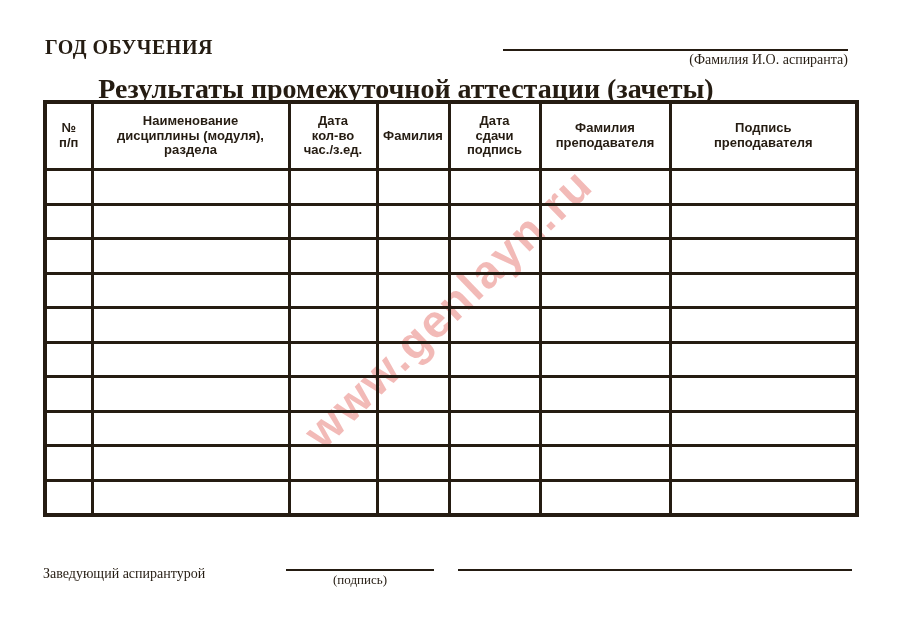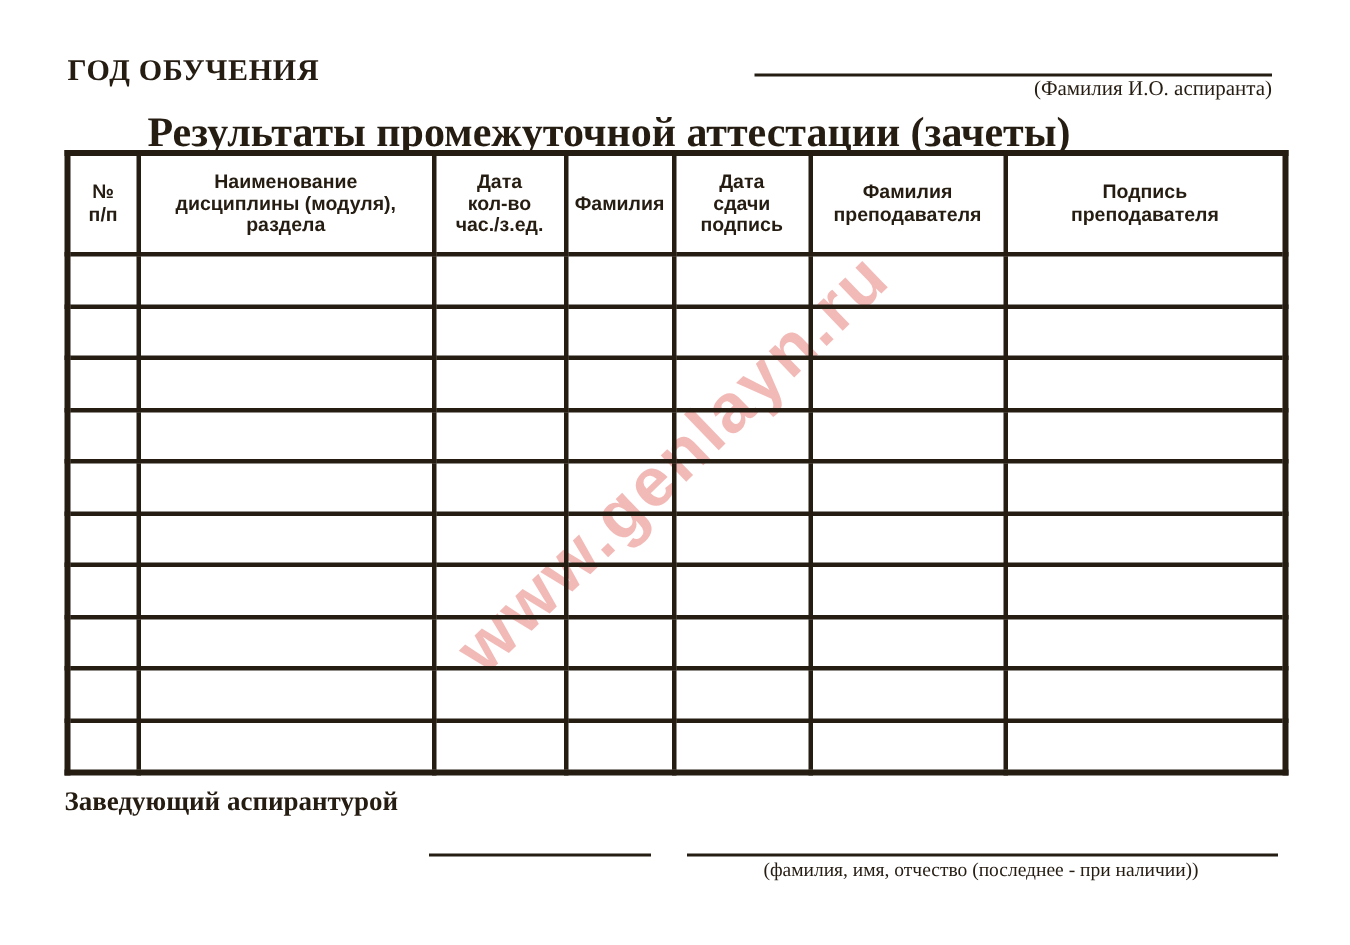"Заведующий аспирантурой" .footer-label { font-size: 18px -> 14px; font-weight: bold -> normal; top: 524px -> 566px }
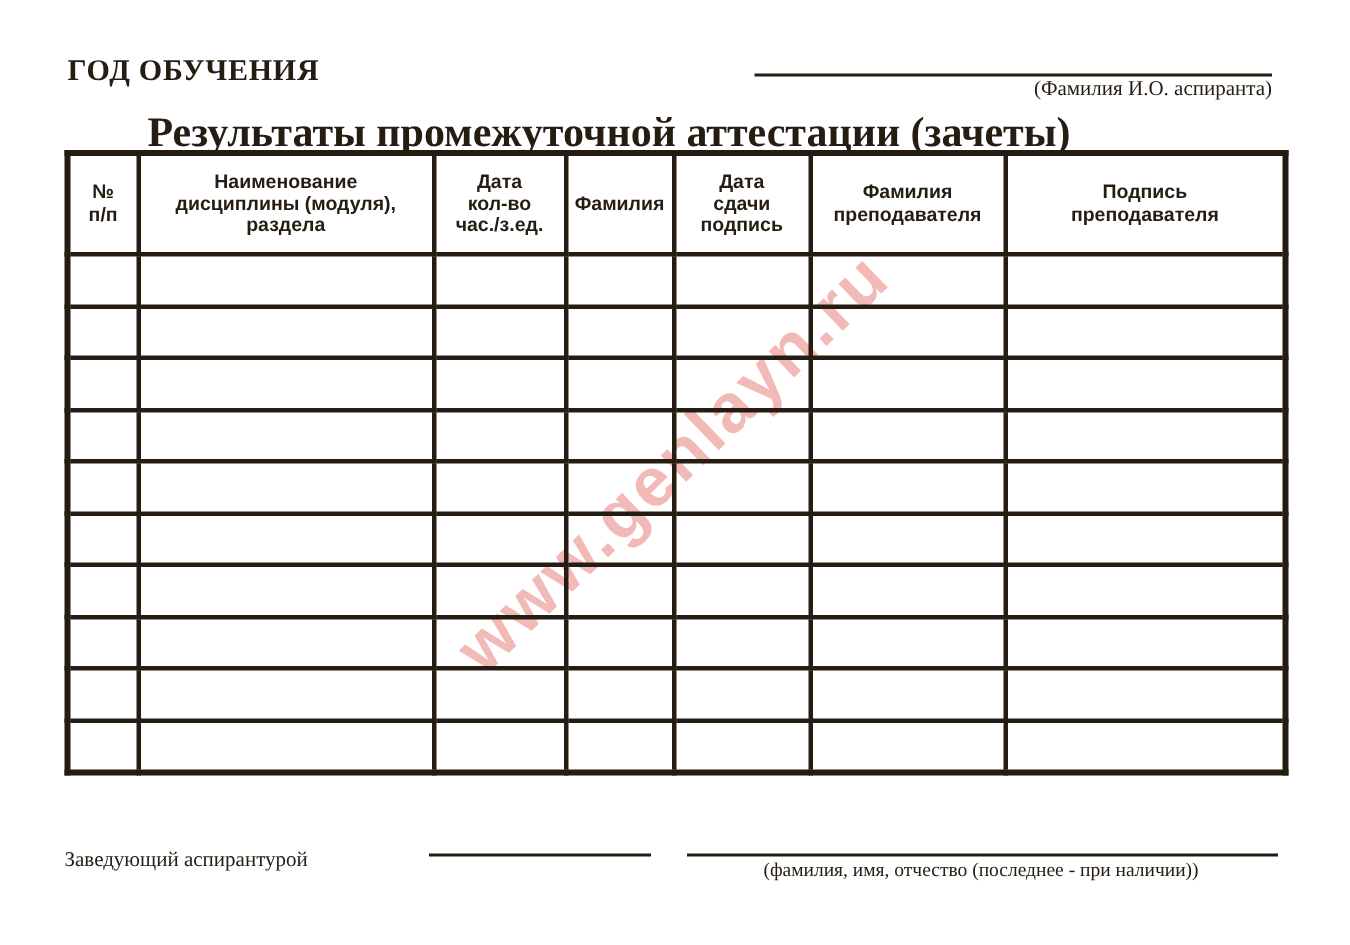"(подпись)" div.sig-caption { html: none -> <div>(подпись)</div> }
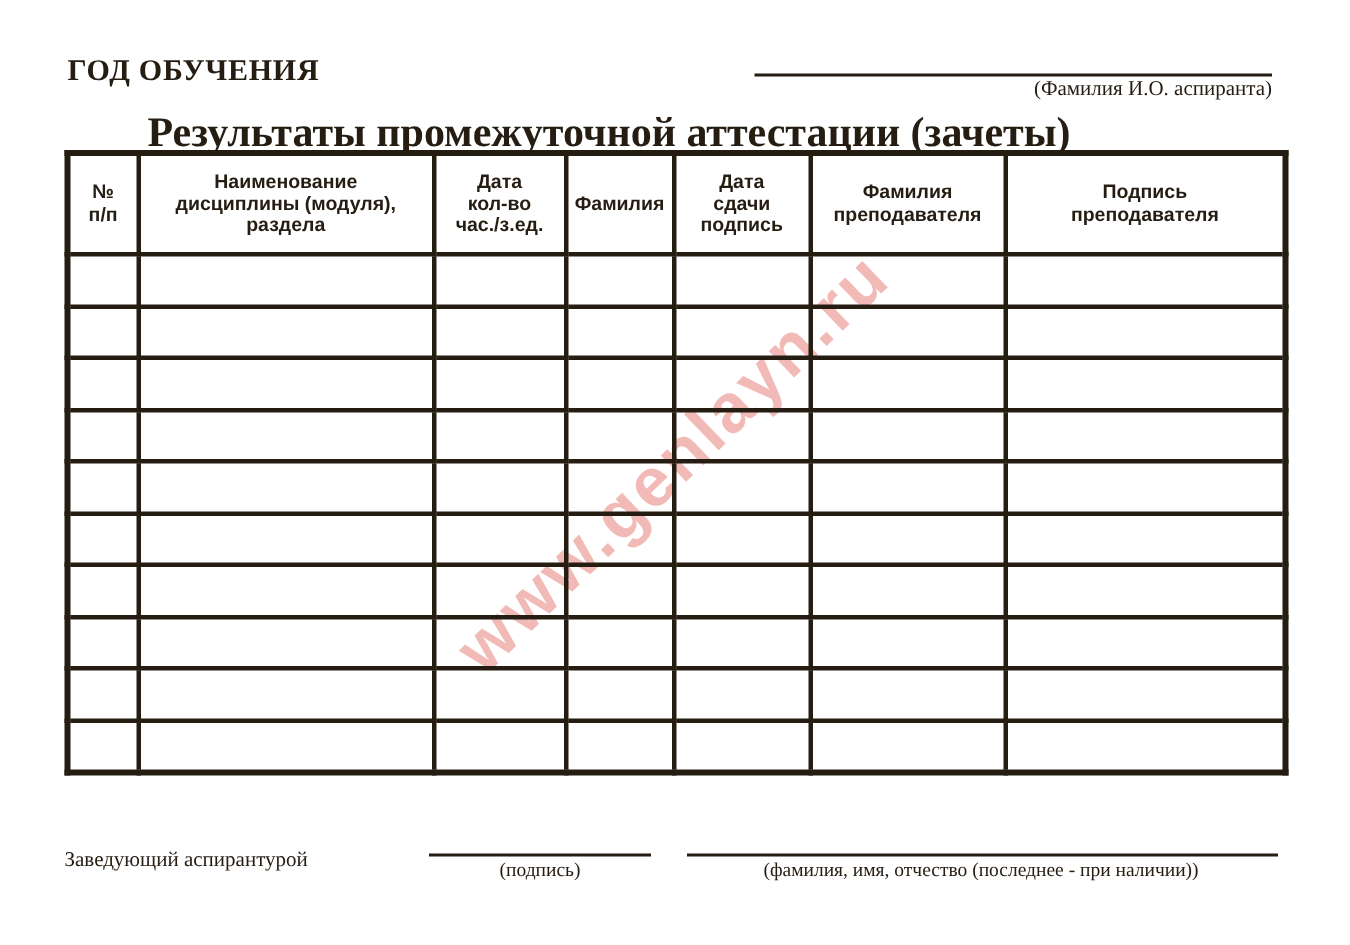"(фамилия, имя, отчество (последнее -" div.name-caption { html: <div>(фамилия, имя, отчество (последнее - при наличии))</div> -> none }
